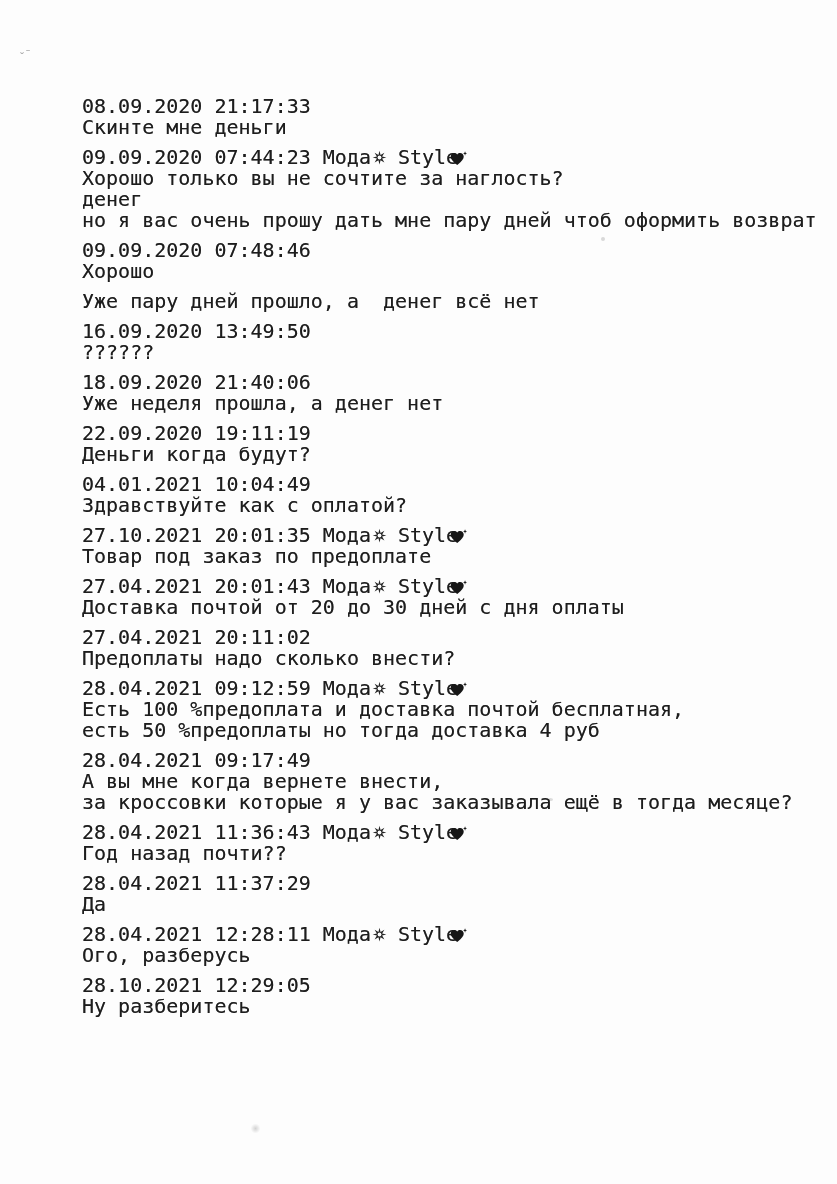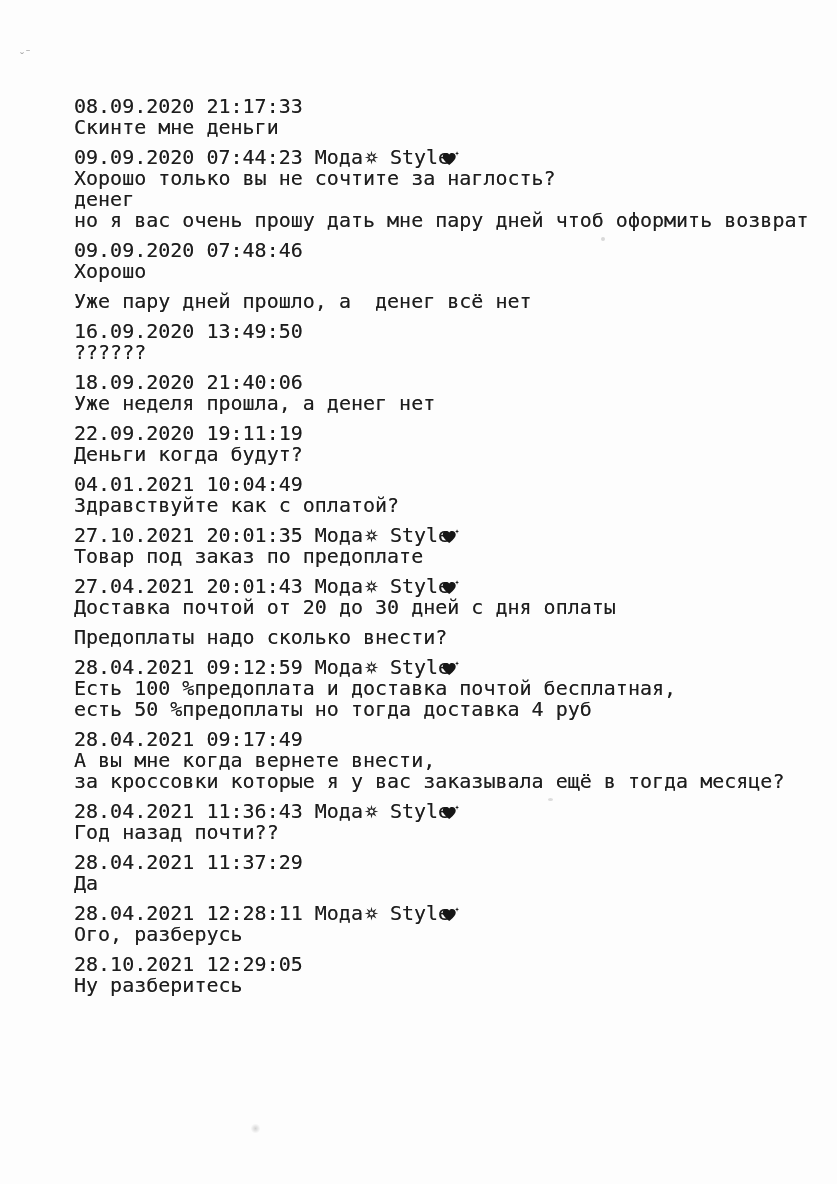"08.09.2020 21:17:33" .transcript { left: 74px -> 82px }
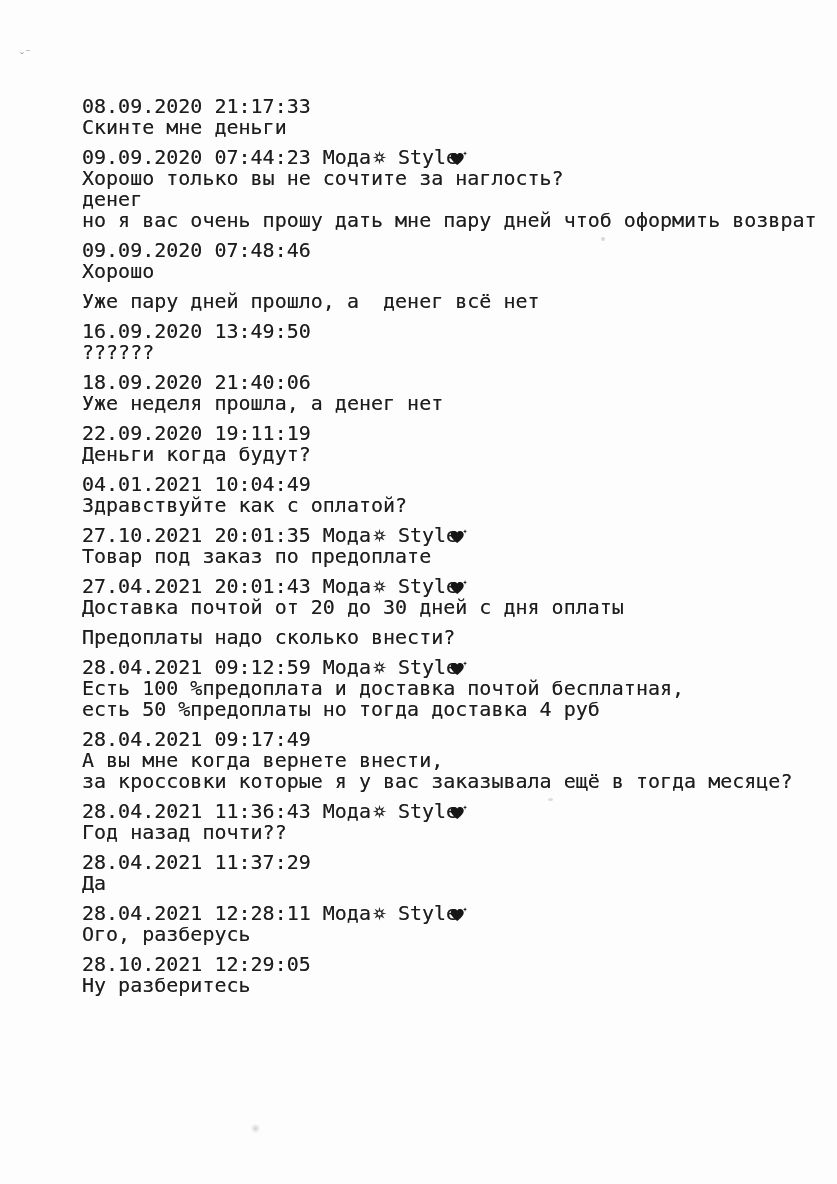"27.04.2021 20:11:02" div.hdr { html: none -> <div><span>27.04.2021 20:11:02</span></div> }
